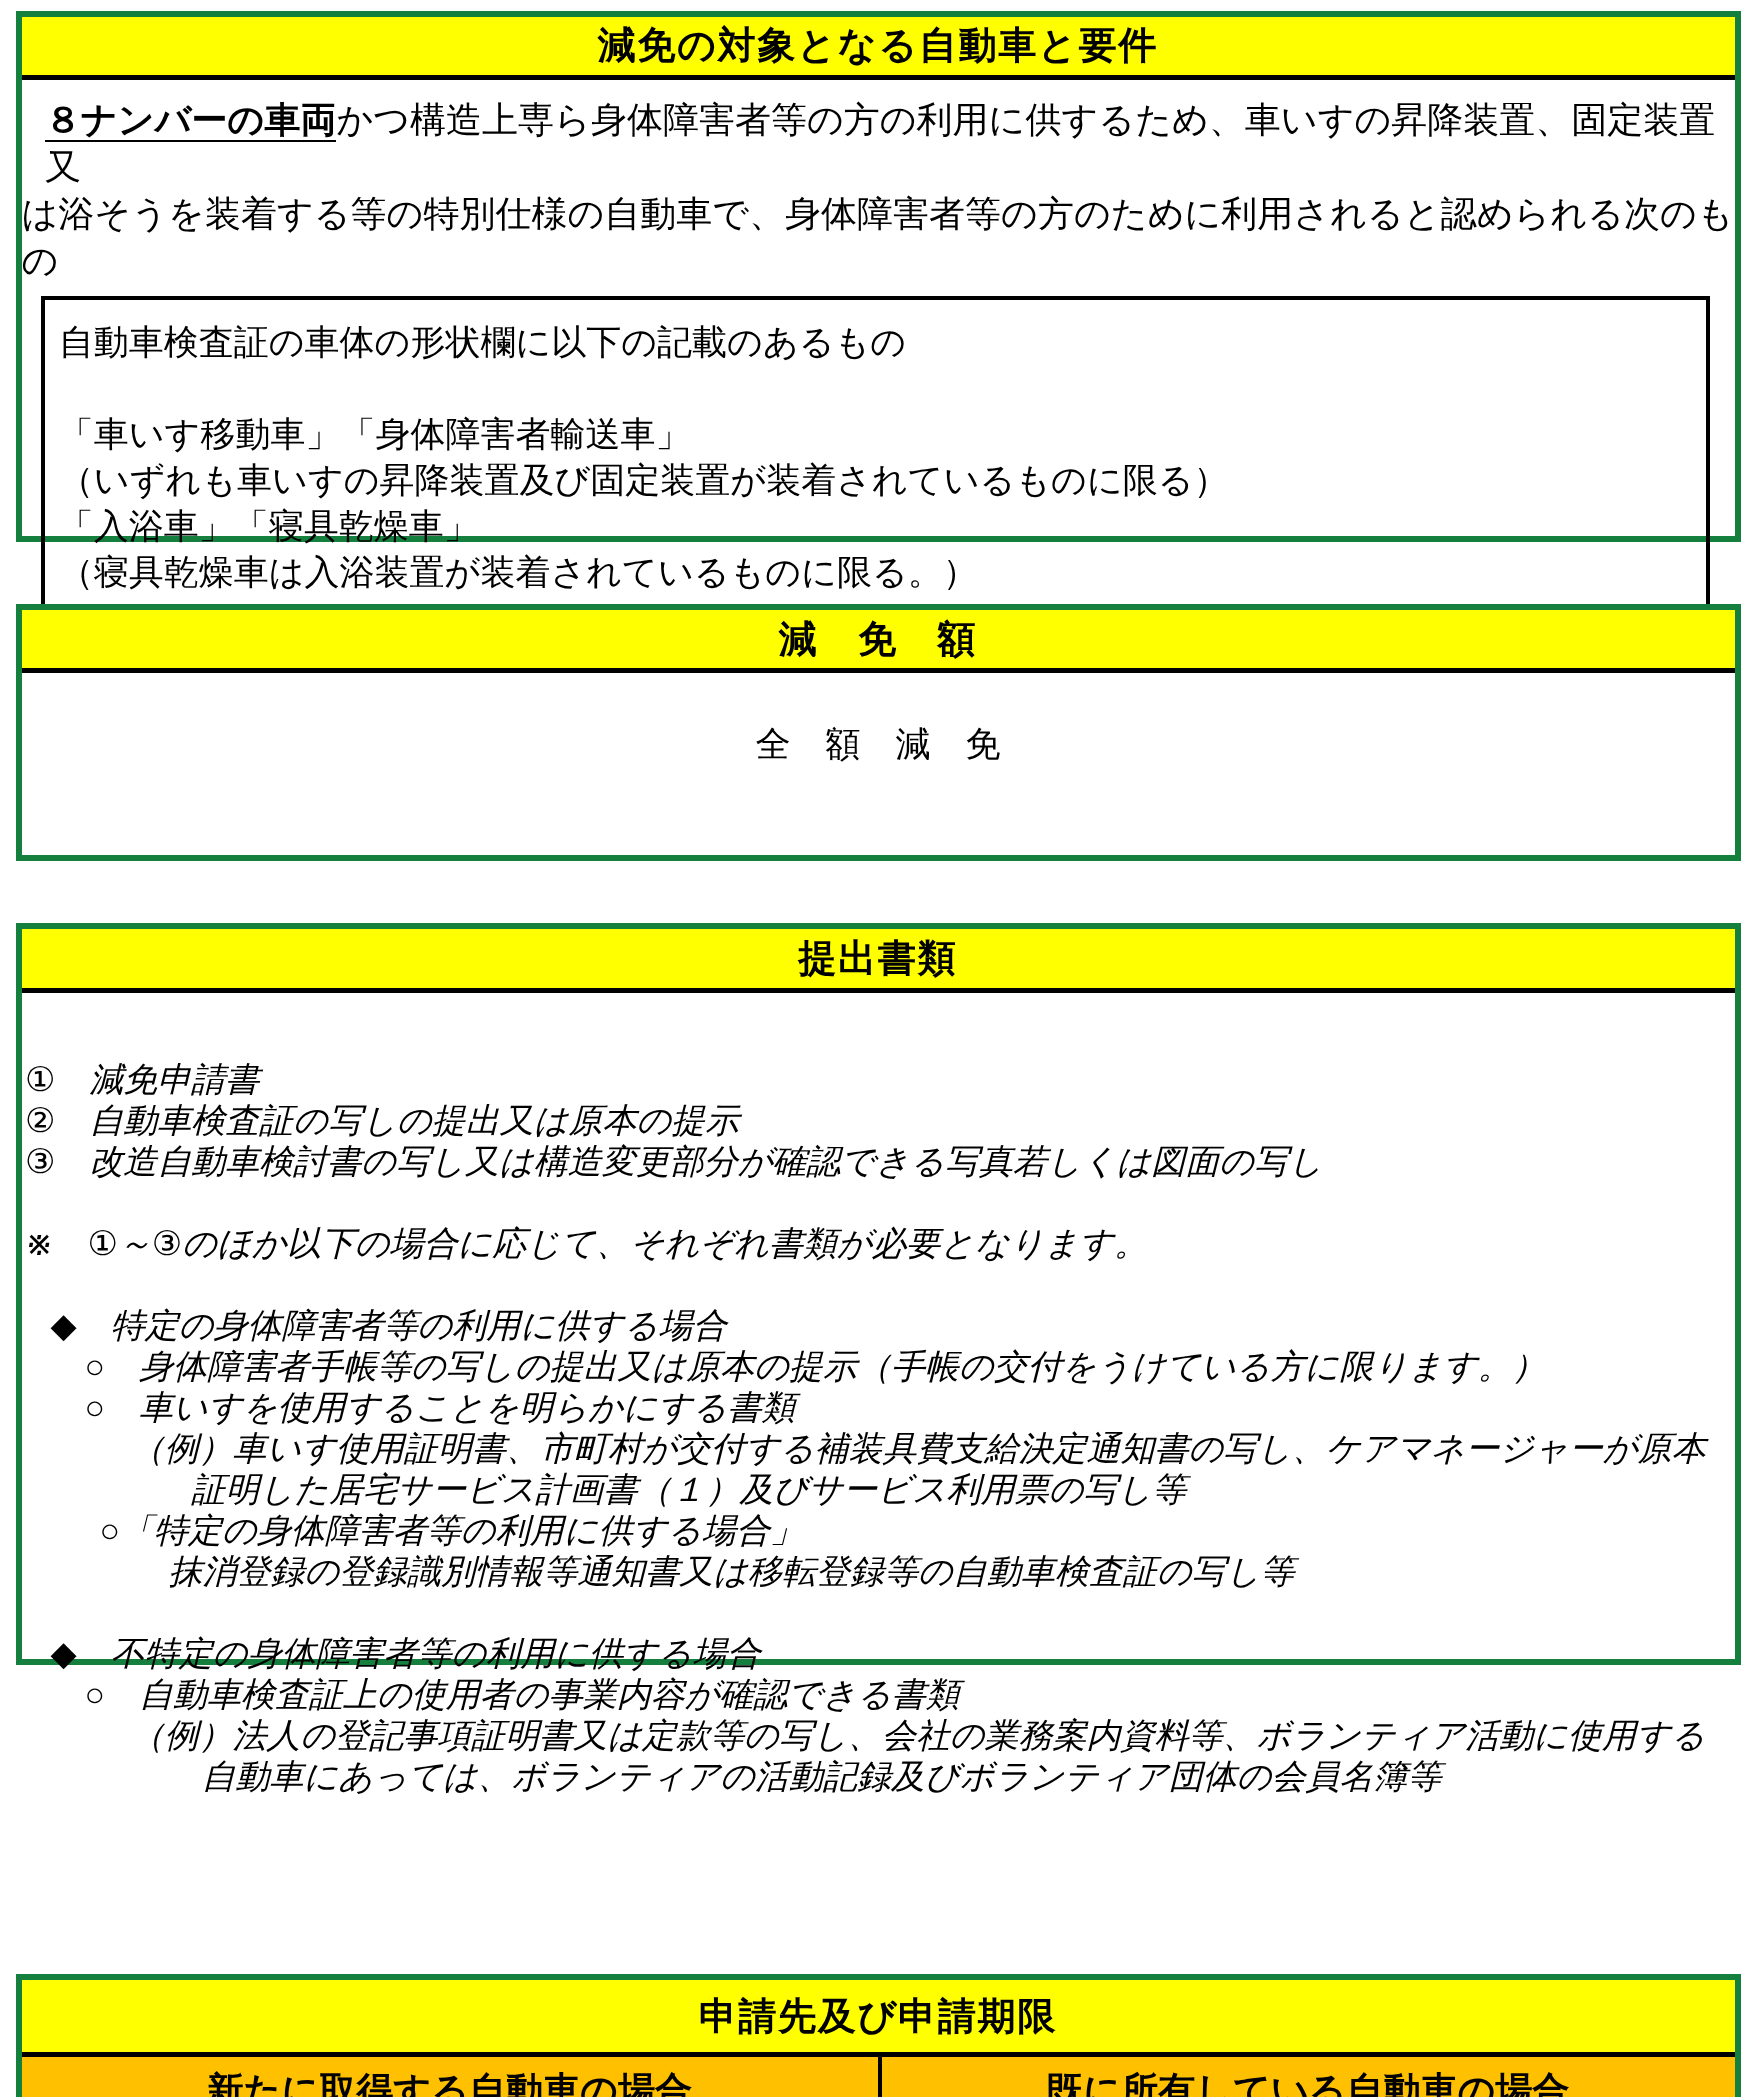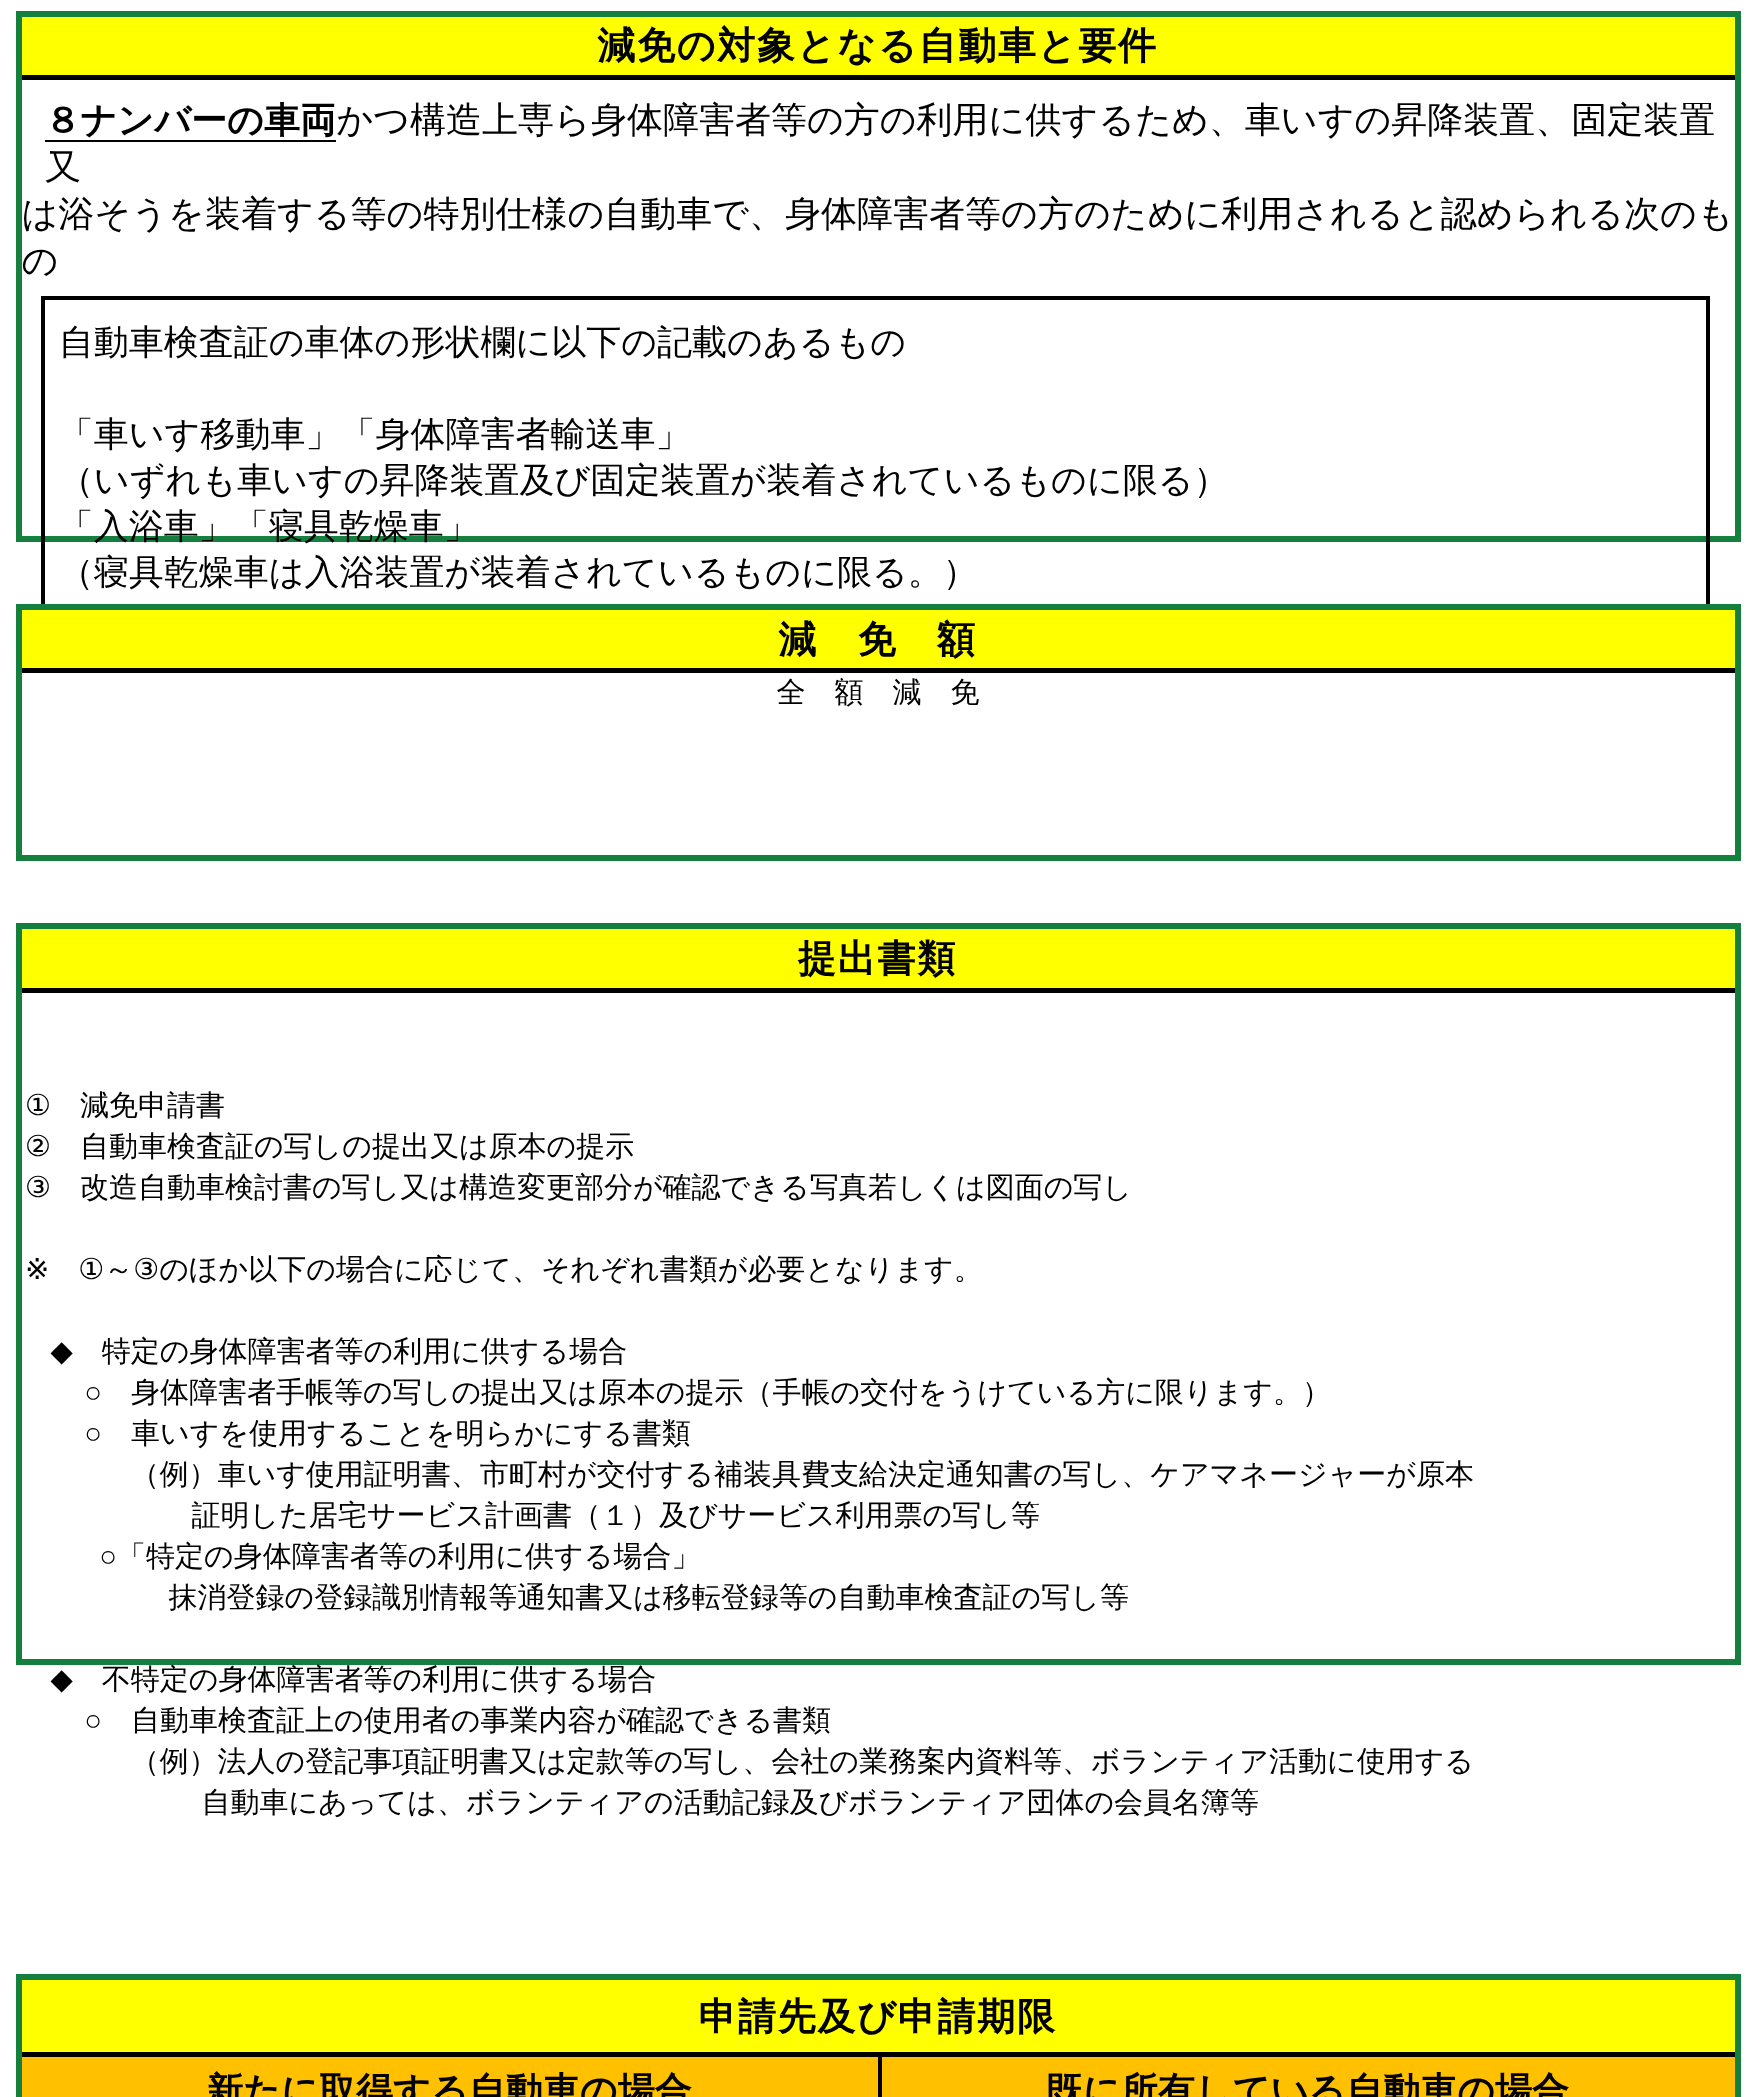"全 額 減 免" .amt-body { align-items: none -> center; font-size: 29px -> 35px }
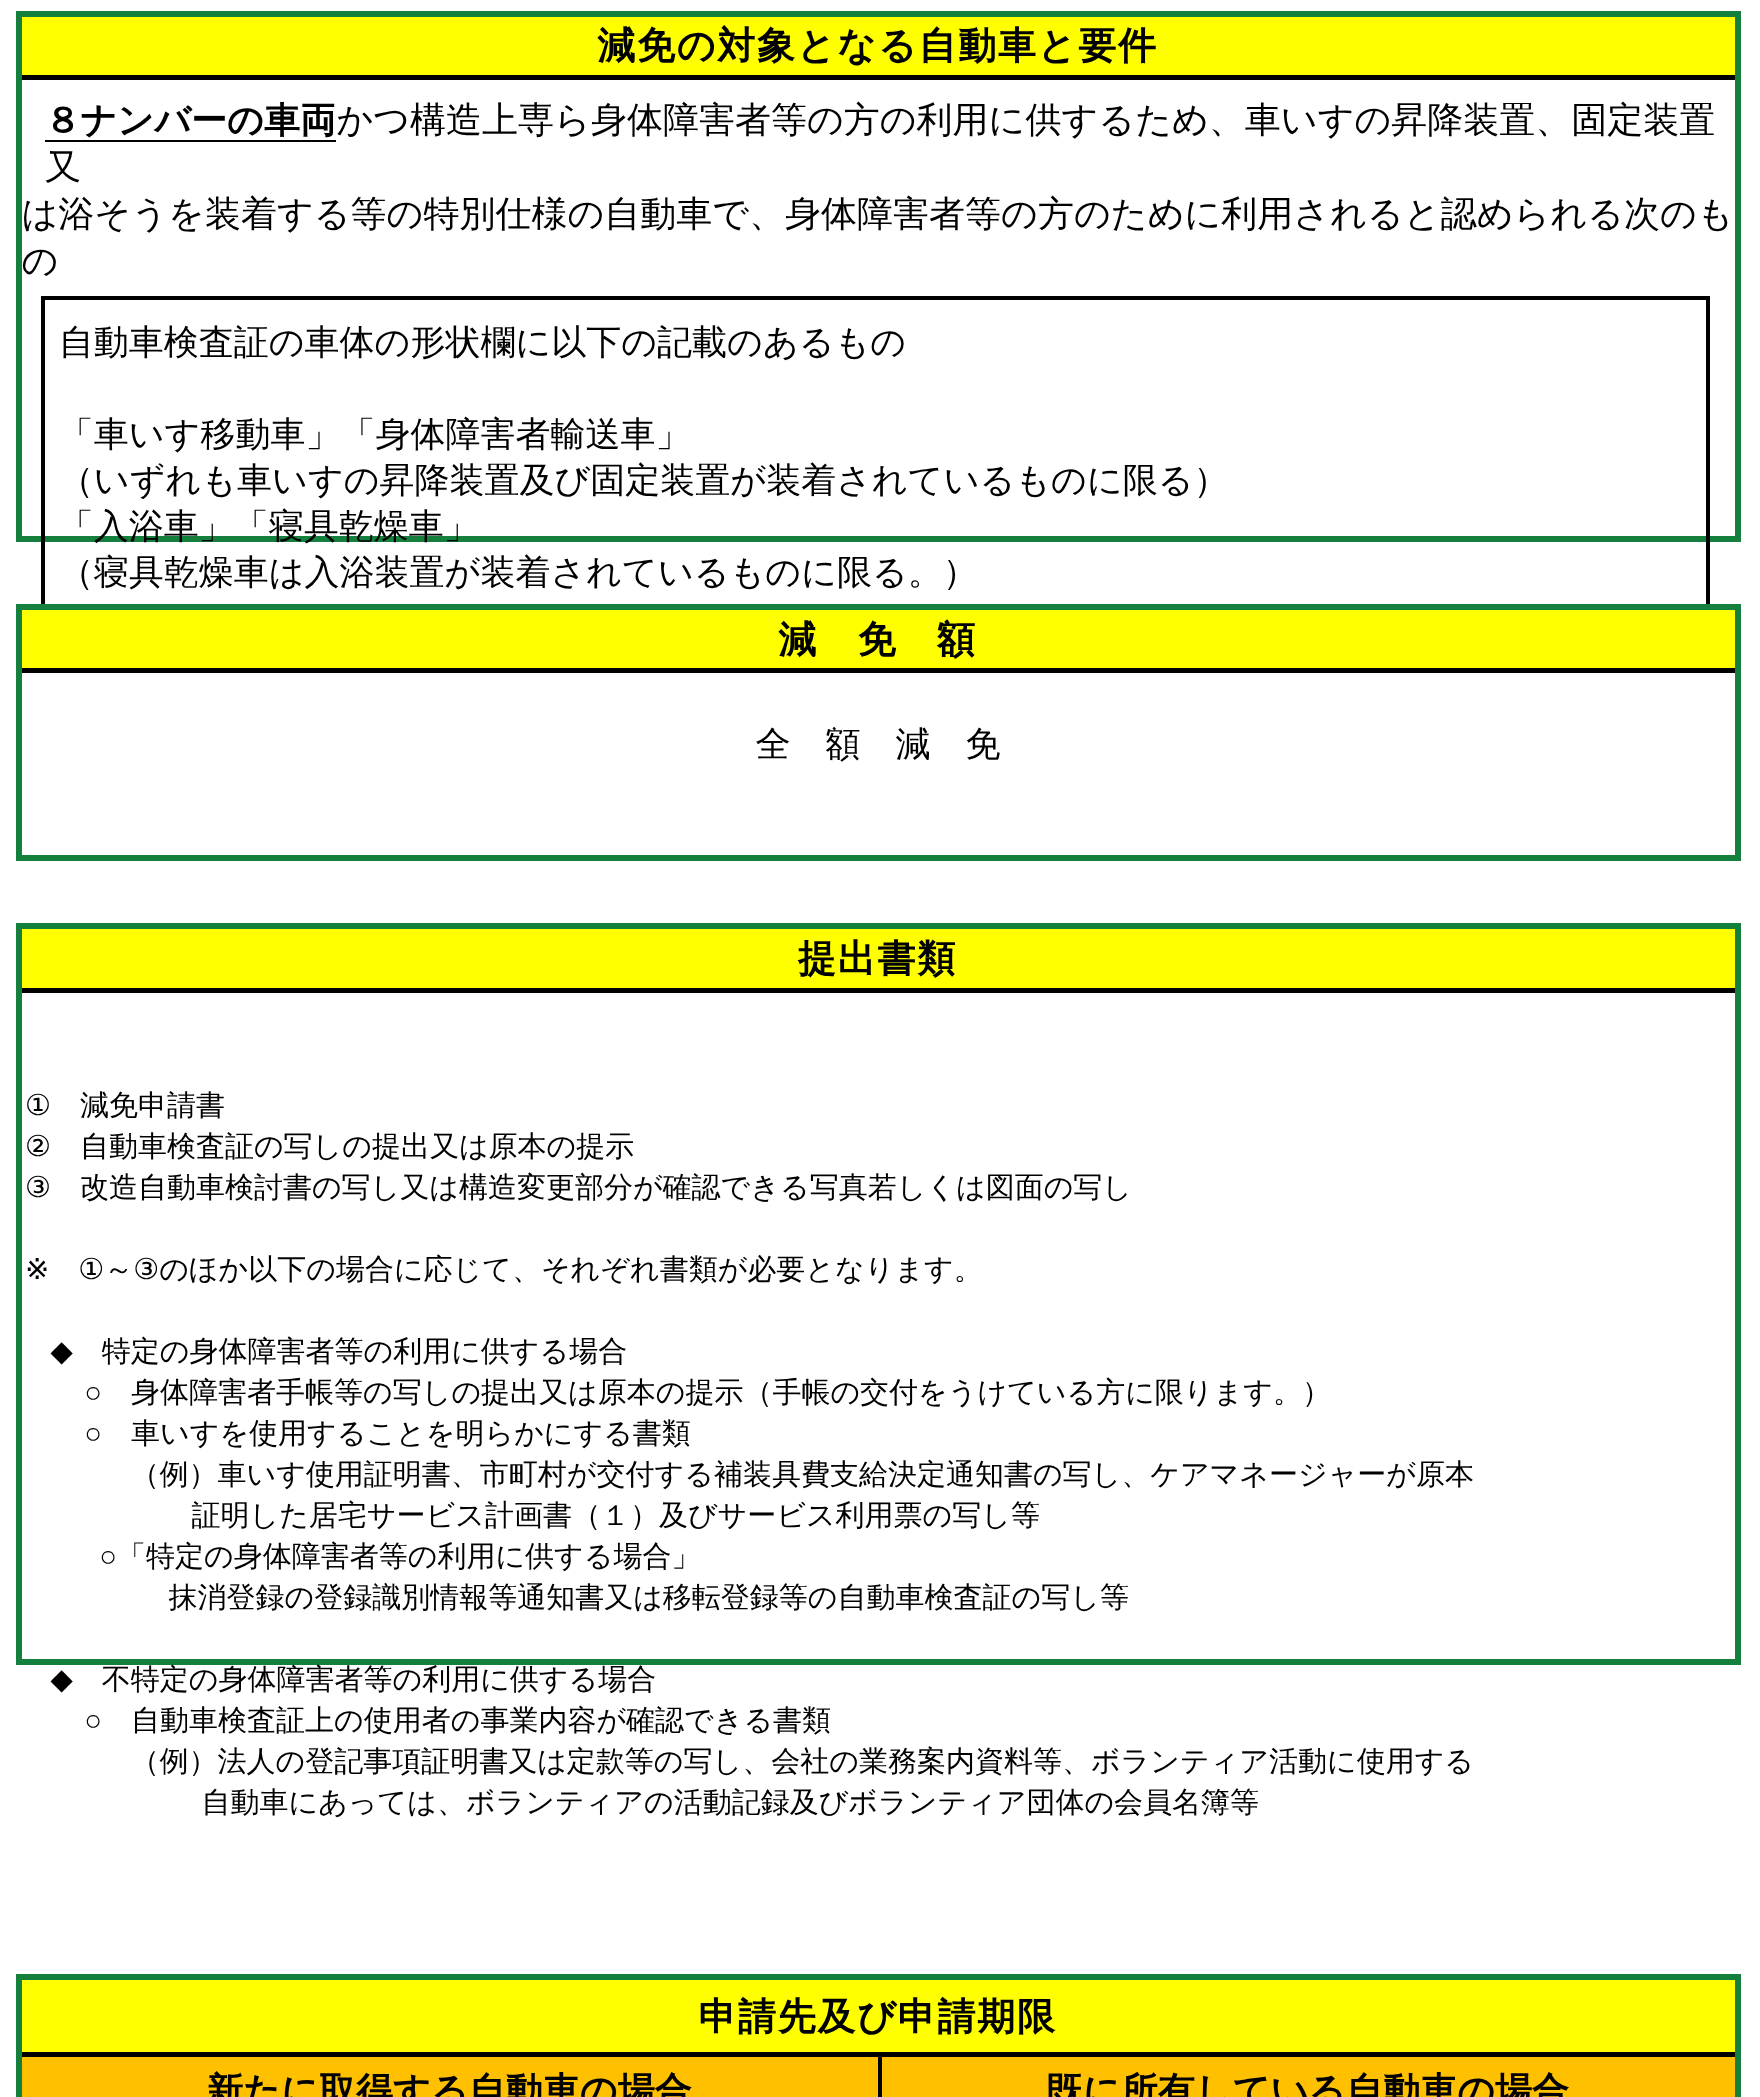"① 減免申請書" .doclist { font-size: 29px -> 34px; font-style: none -> italic; padding-top: 92px -> 66px }
